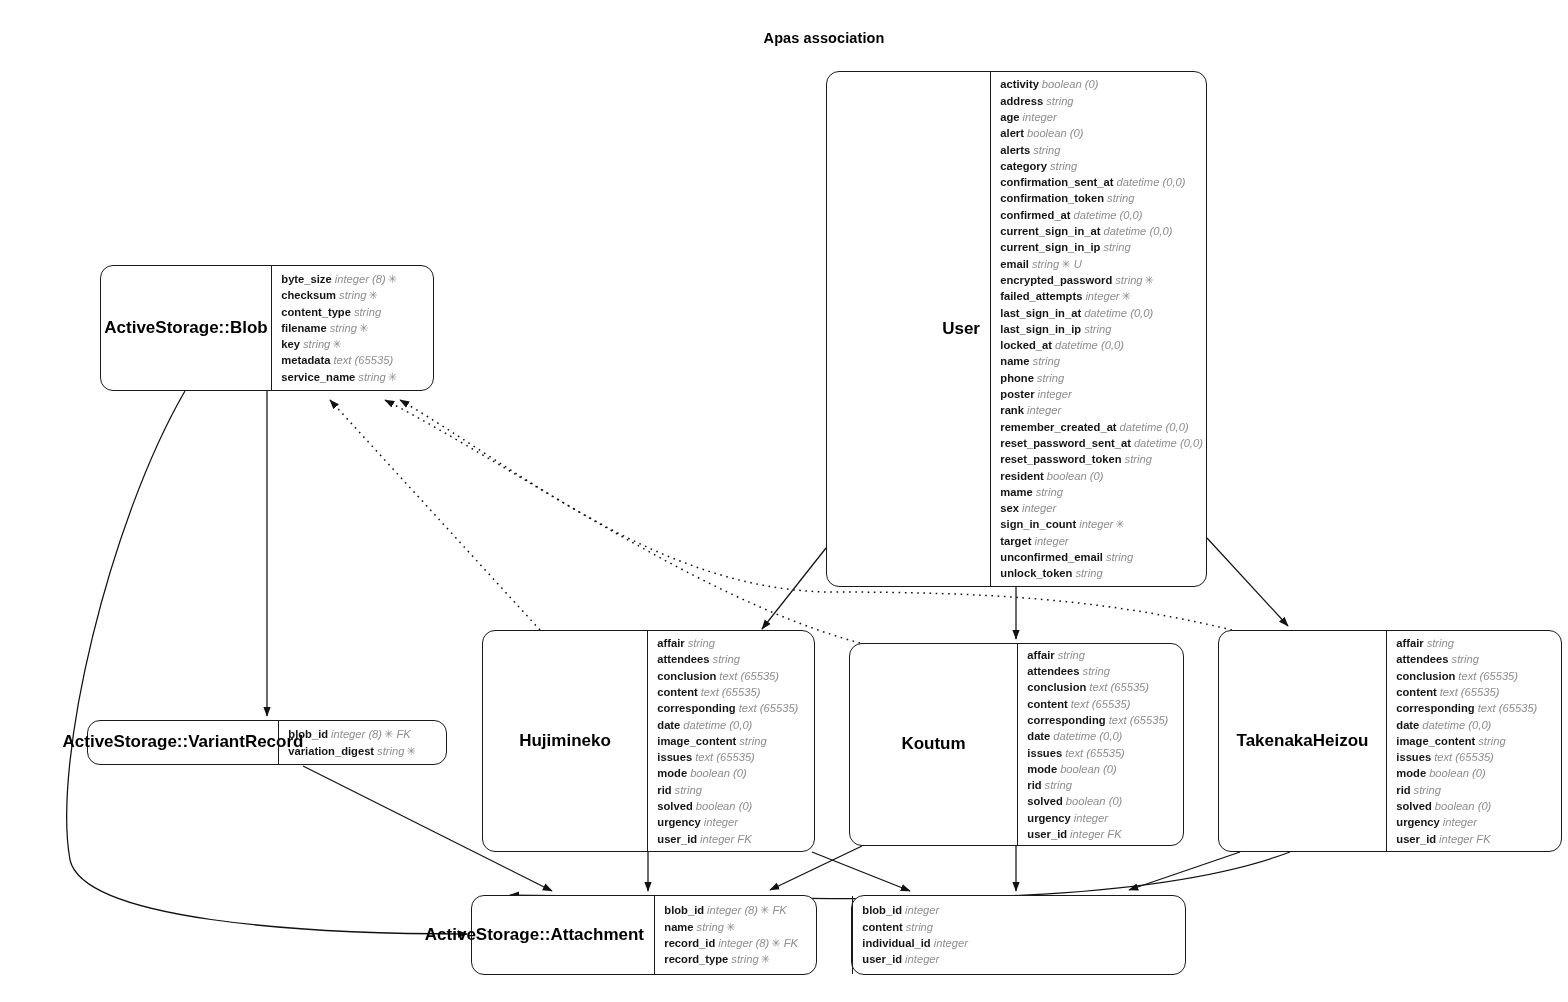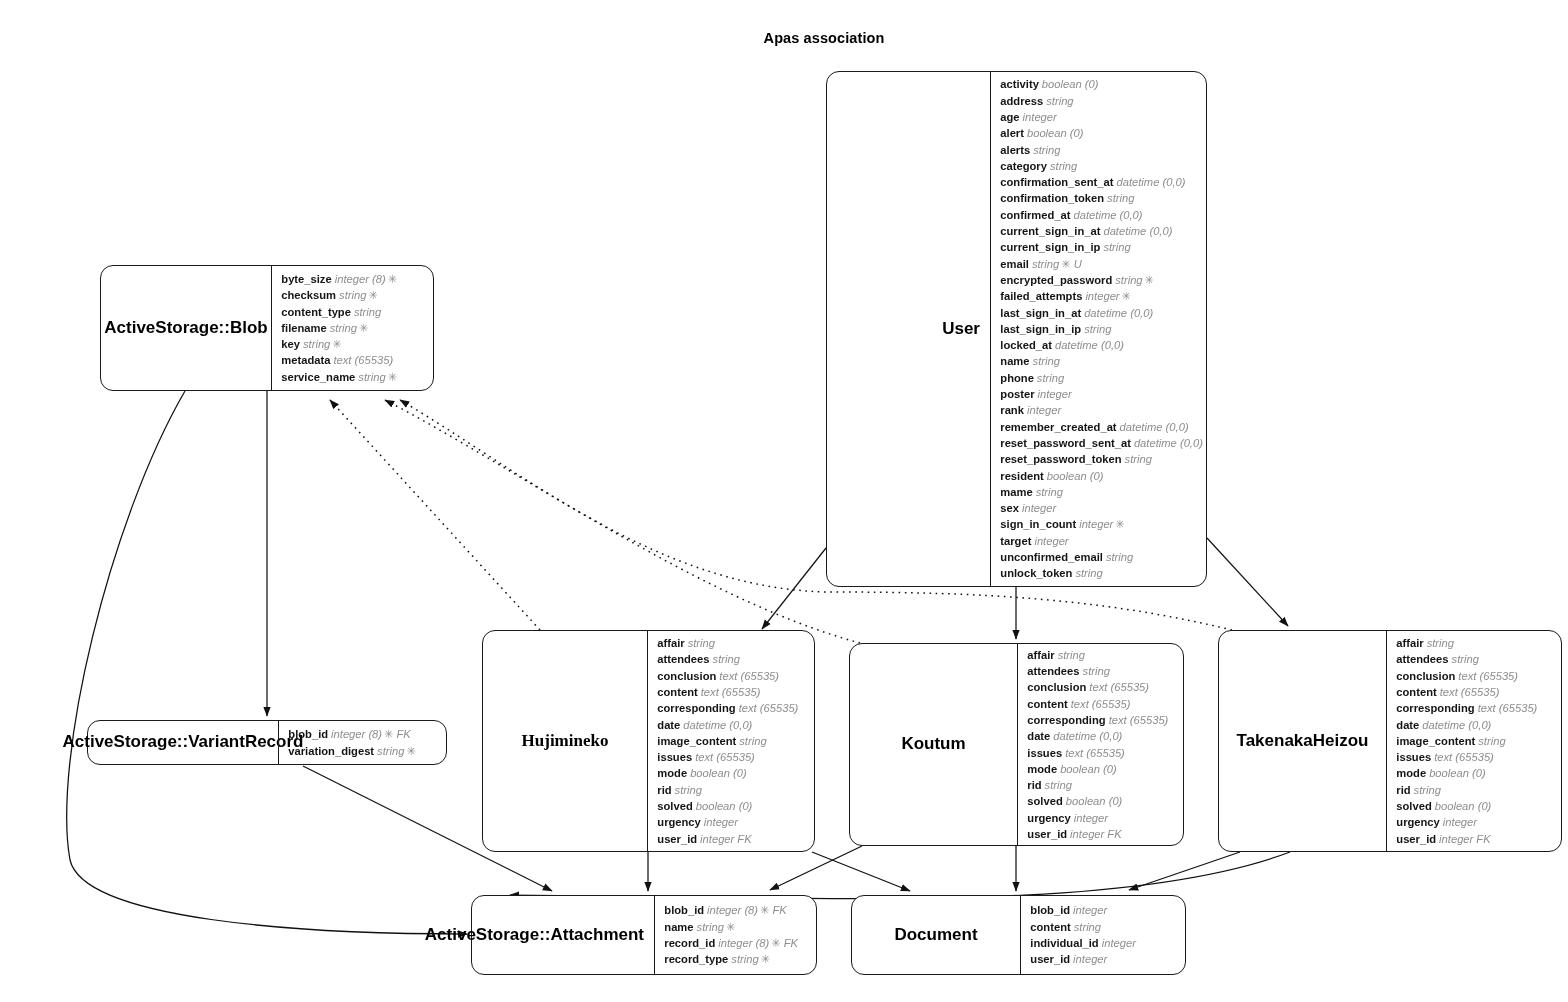"Hujimineko" #ent-hujimineko .entity-name-cell { font-family: Liberation Serif, serif -> none }
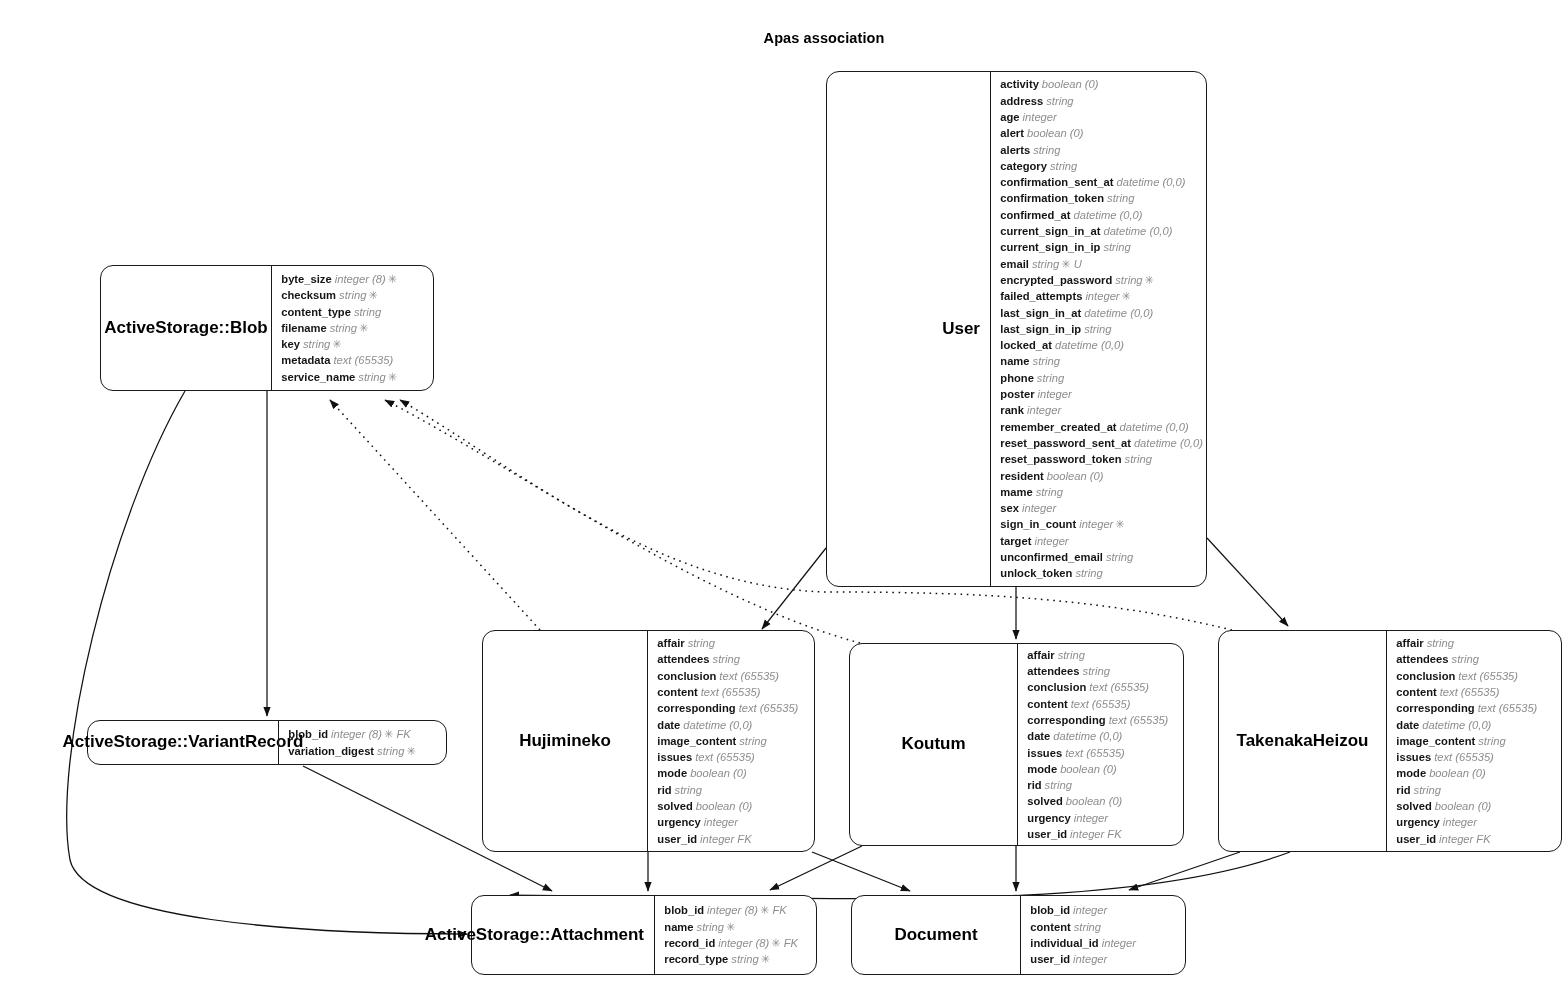"Document" div.entity-name-cell { html: <div> <div>Document</div> </div> -> none }
